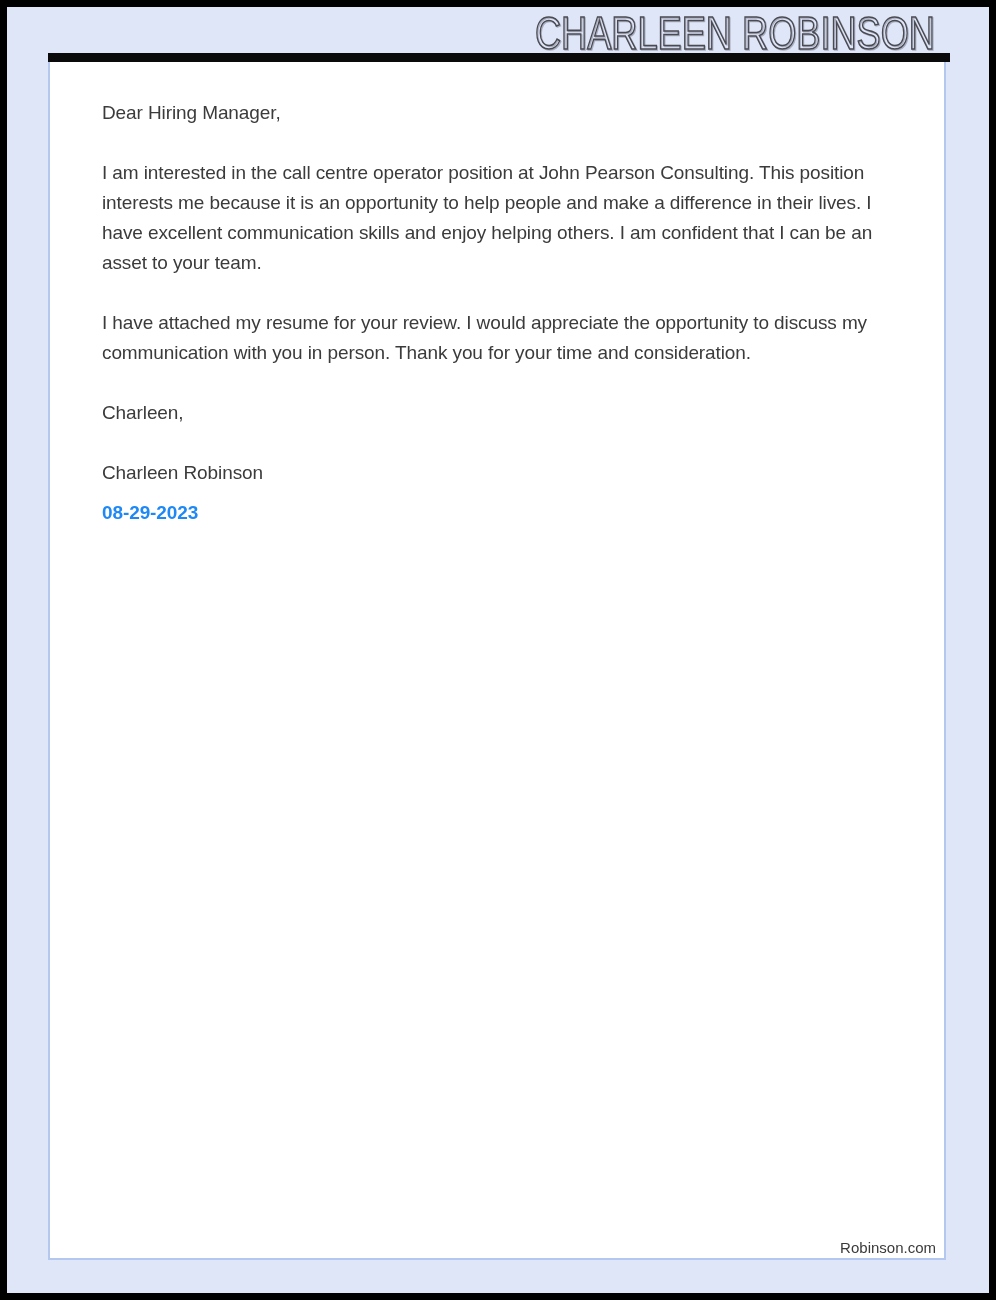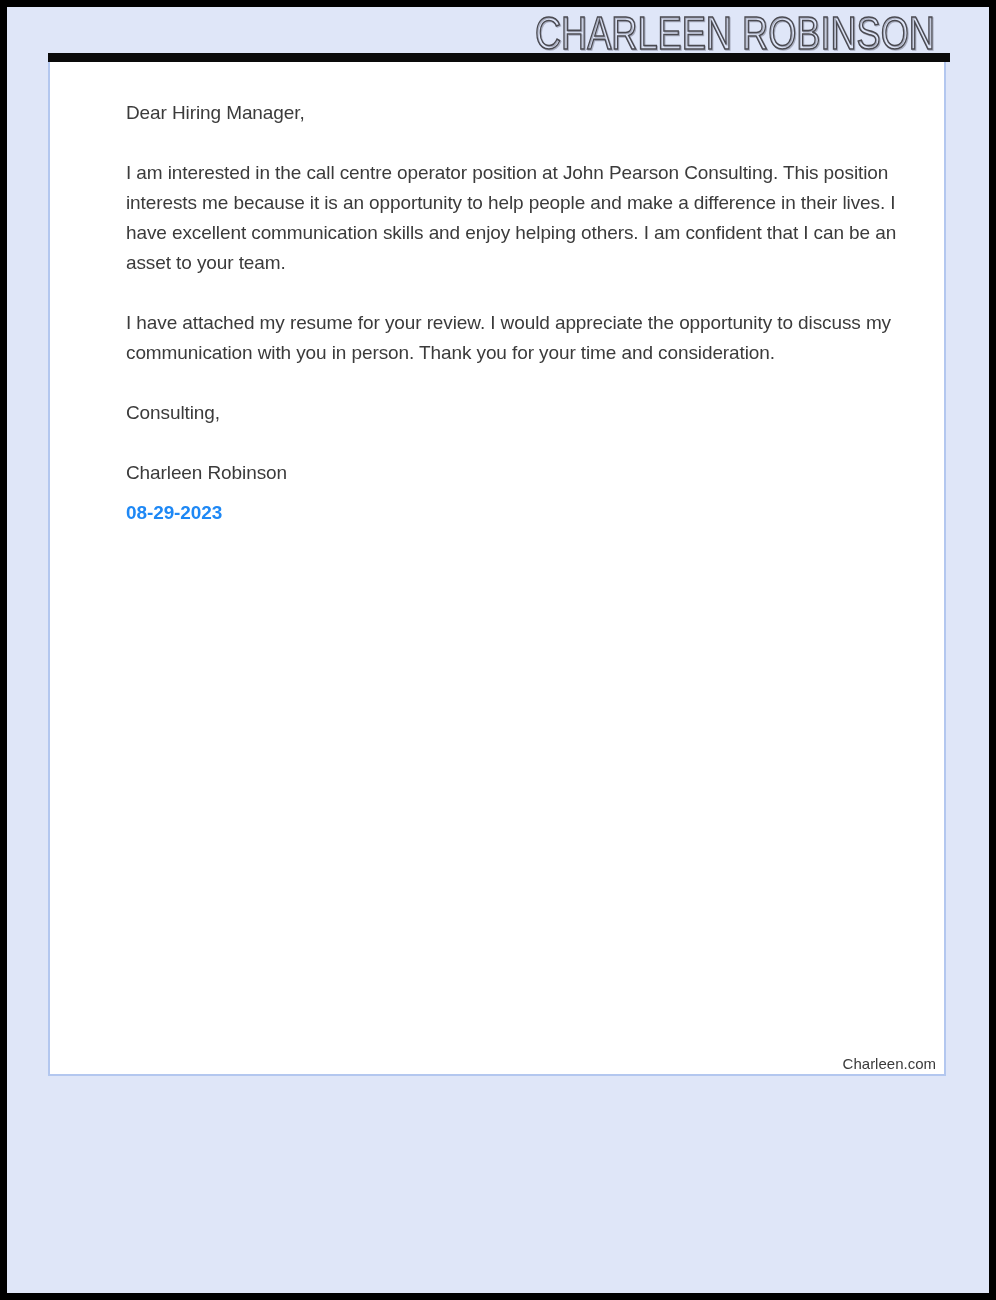"Dear Hiring Manager," .sheet { height: 1014px -> 1198px; padding-left: 24px -> none }
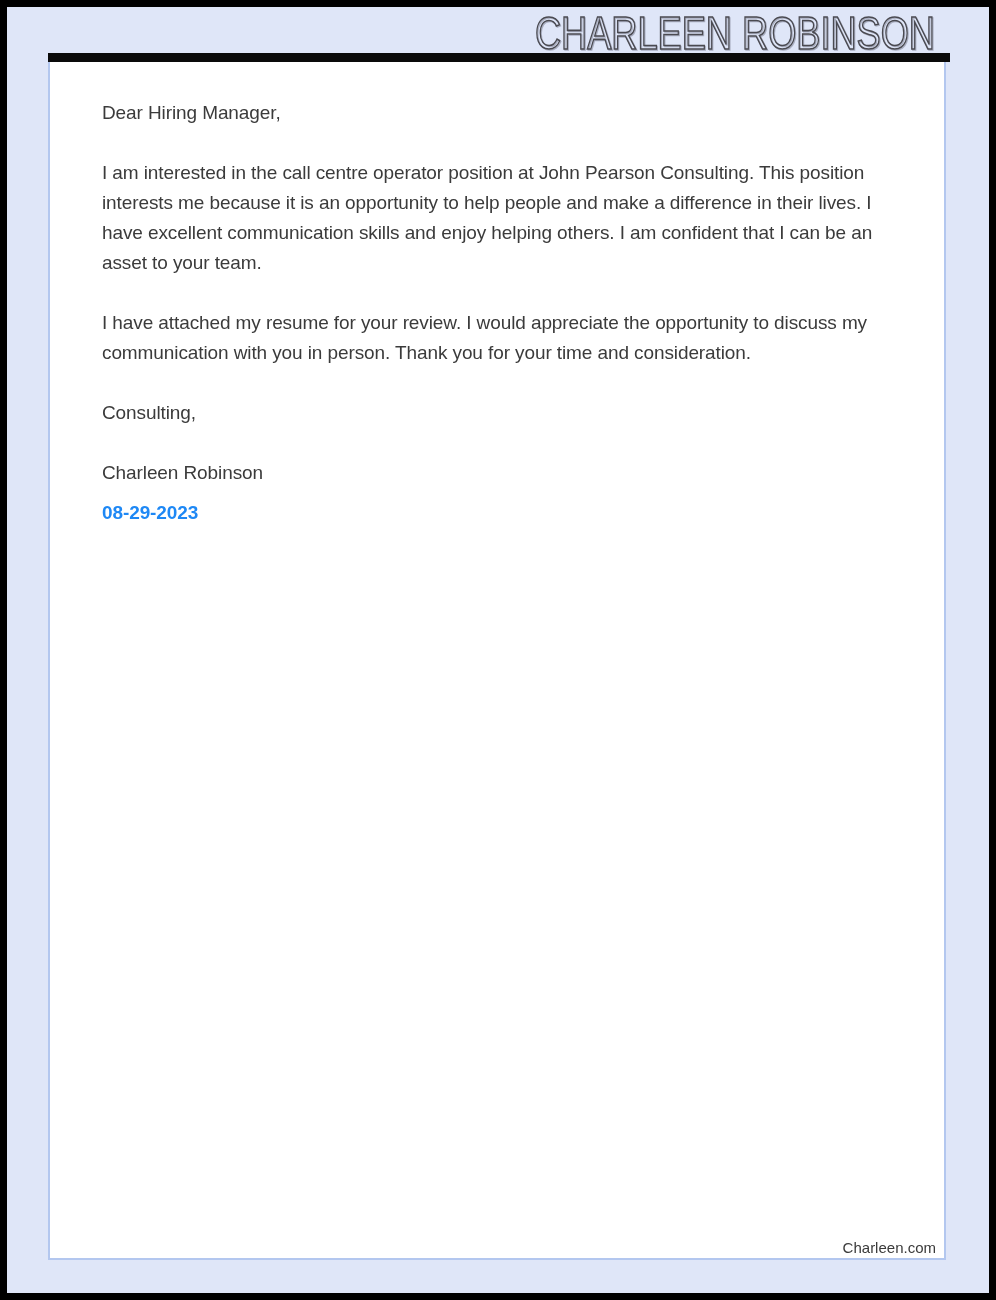"Consulting," p { text: Consulting -> Charleen }
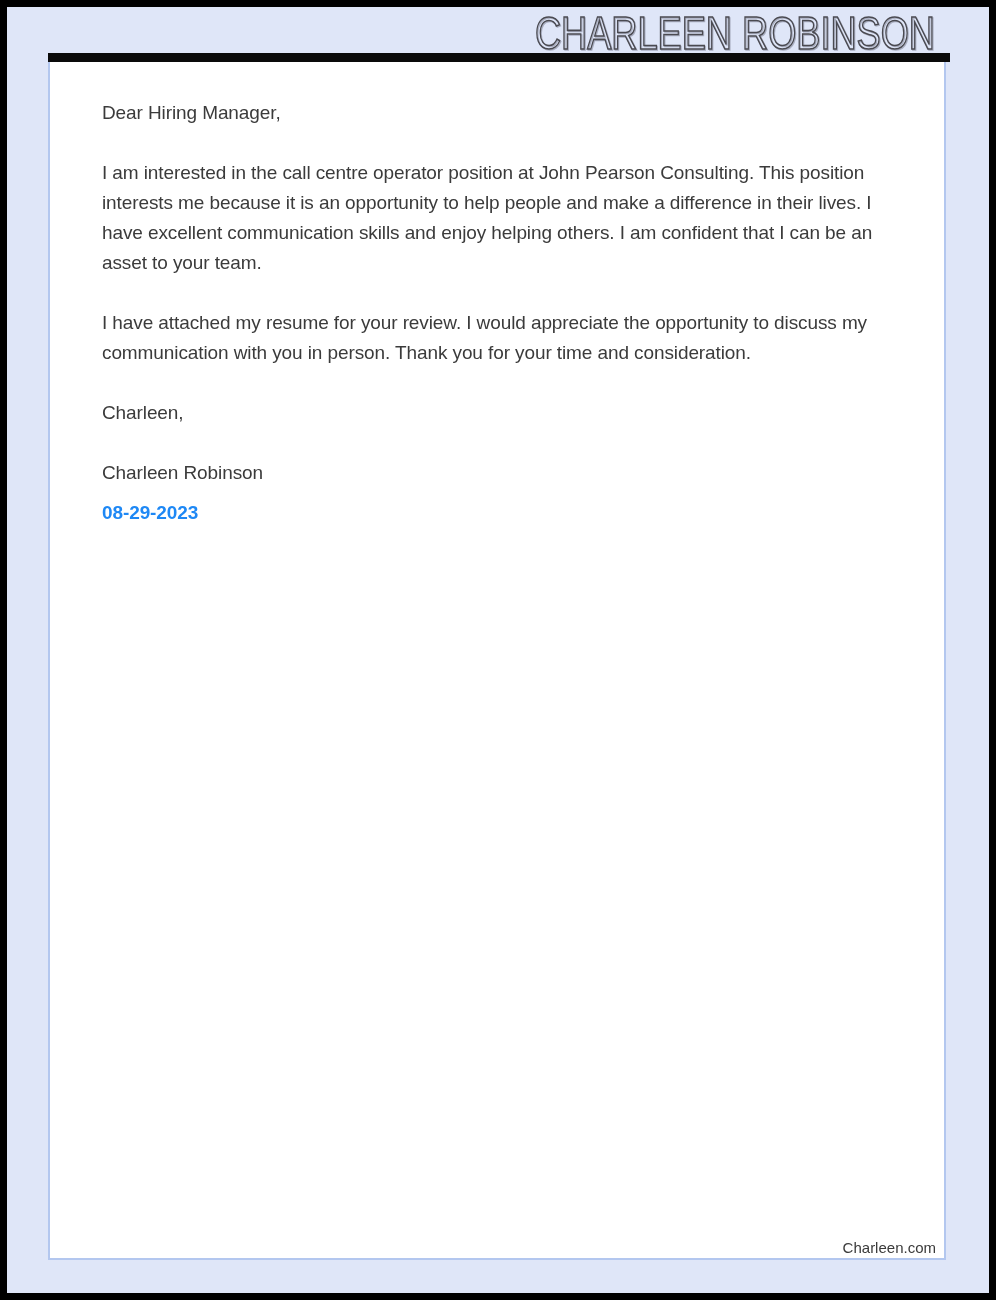"Charleen.com" div.watermark { text: Charleen.com -> Robinson.com }
